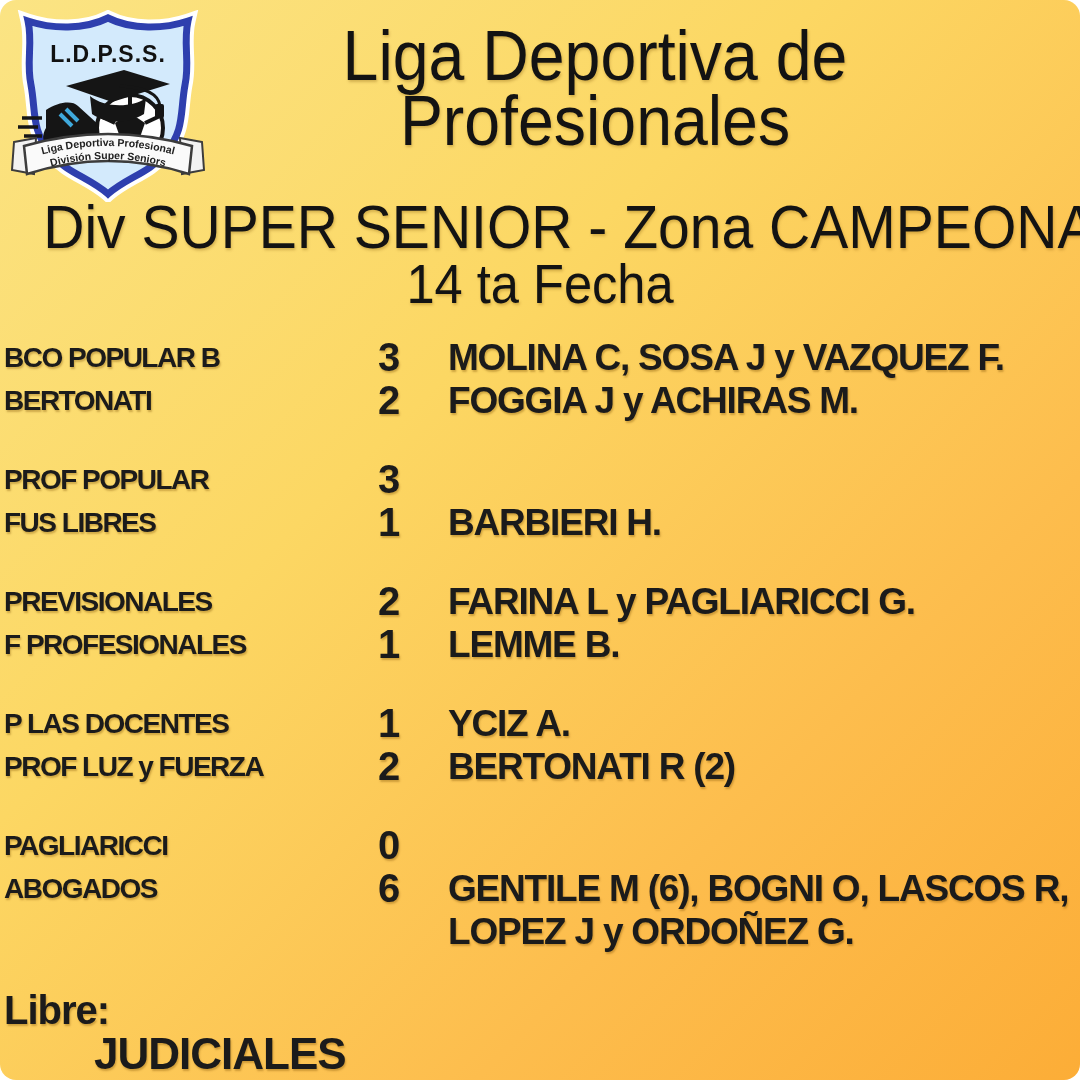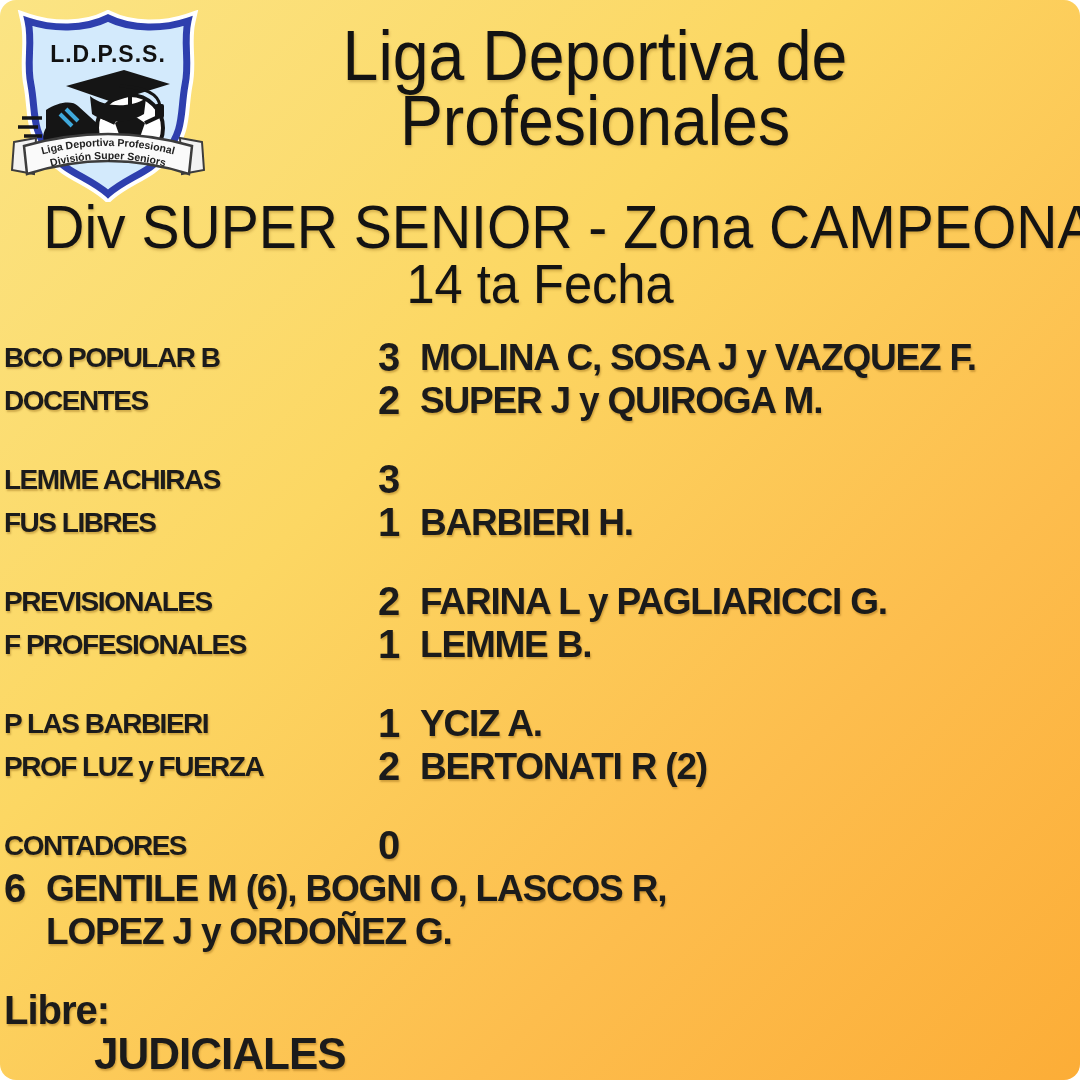"MOLINA C, SOSA J y" .scorers { margin-left: none -> 28px }
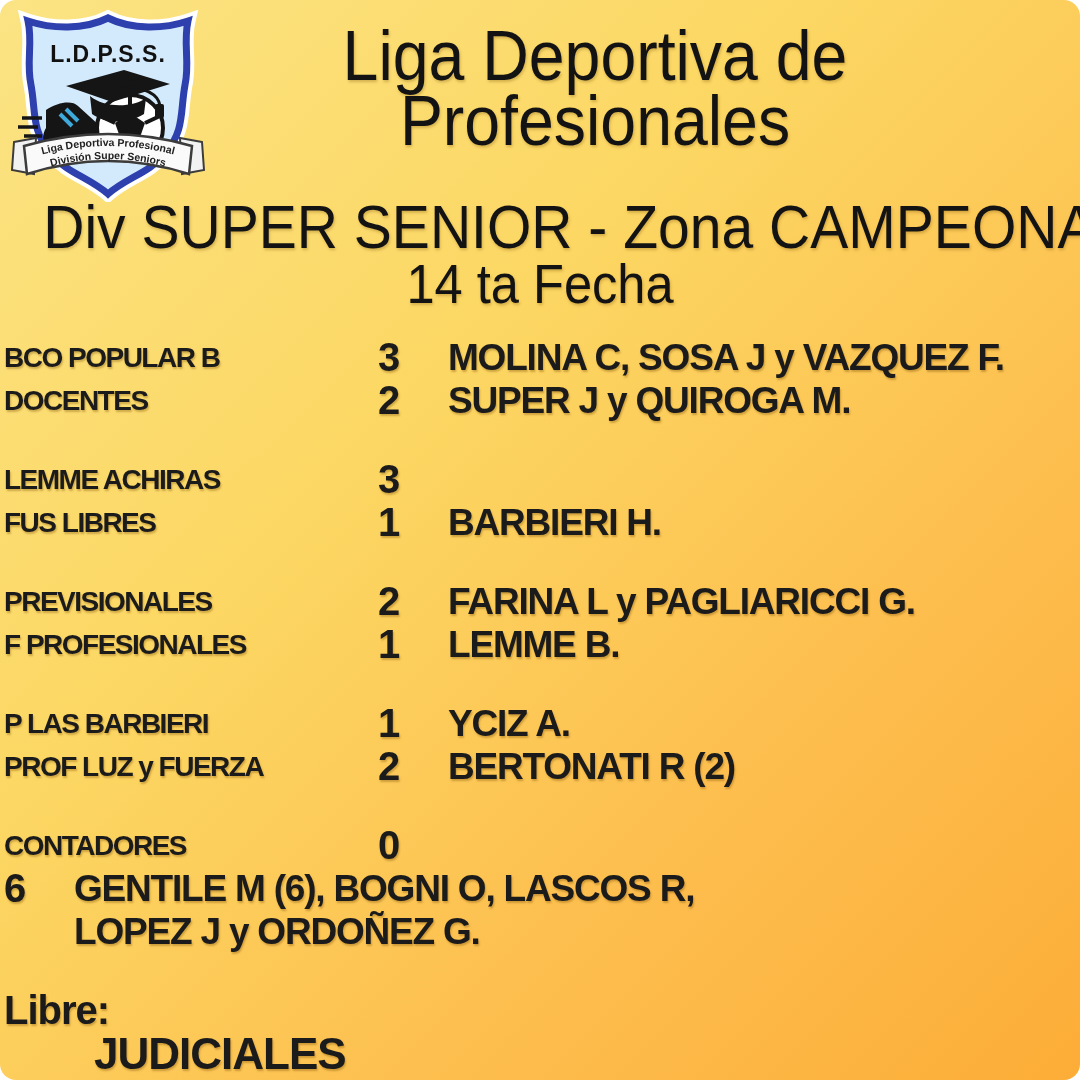"DOCENTES" span.team { text: DOCENTES -> BERTONATI }
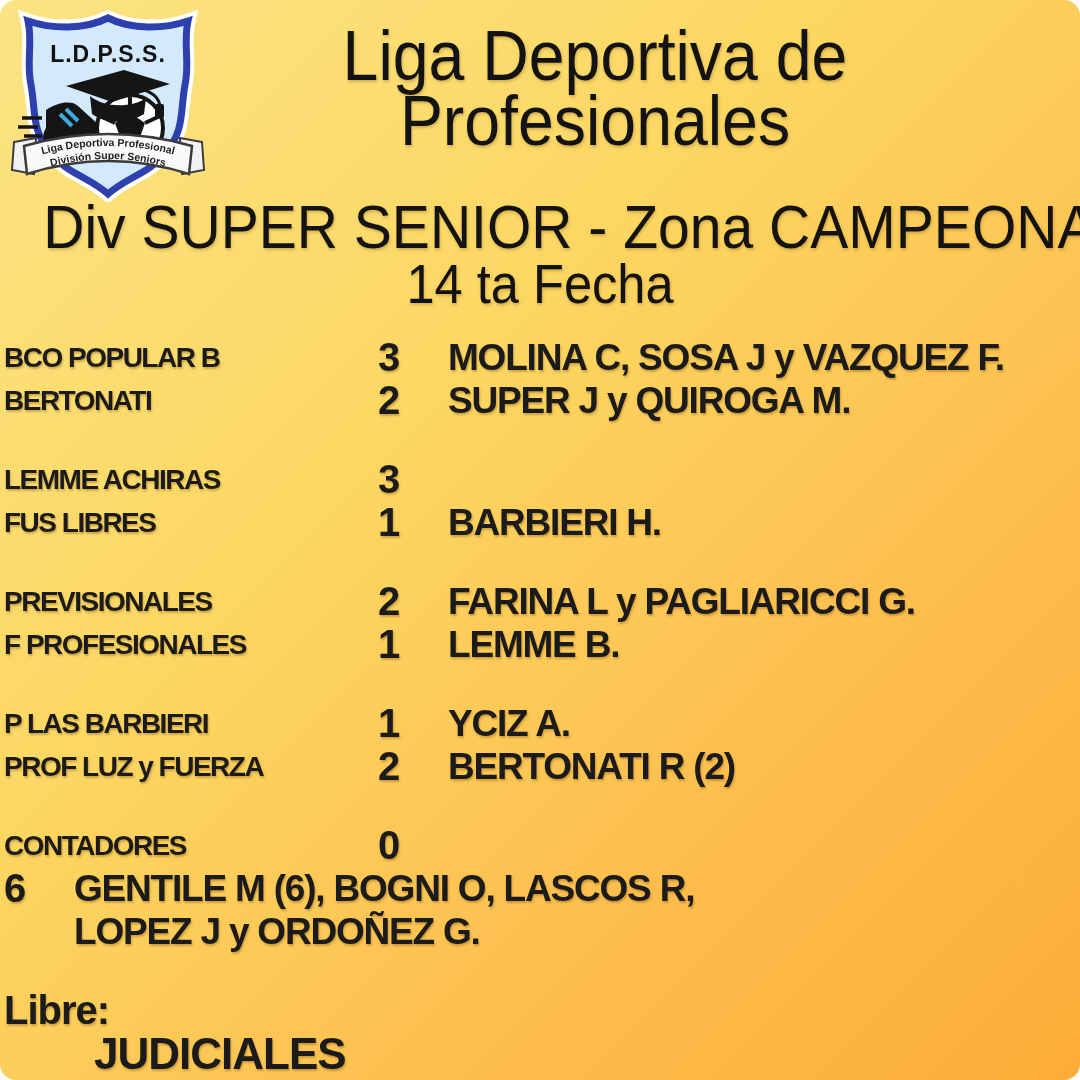"SUPER J y QUIROGA M." span.sline { text: SUPER J y QUIROGA -> FOGGIA J y ACHIRAS }
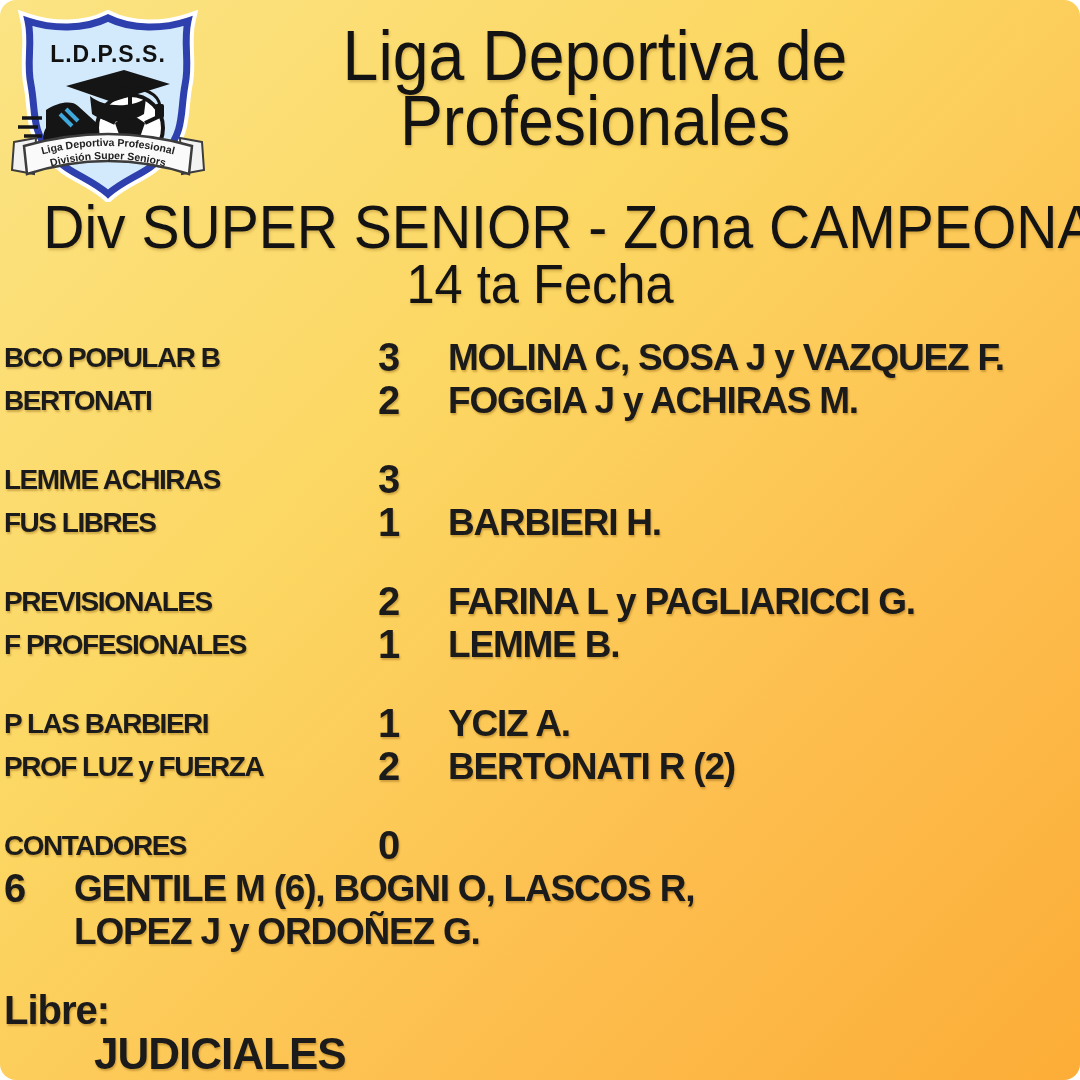"LEMME ACHIRAS" span.team { text: LEMME ACHIRAS -> PROF POPULAR }
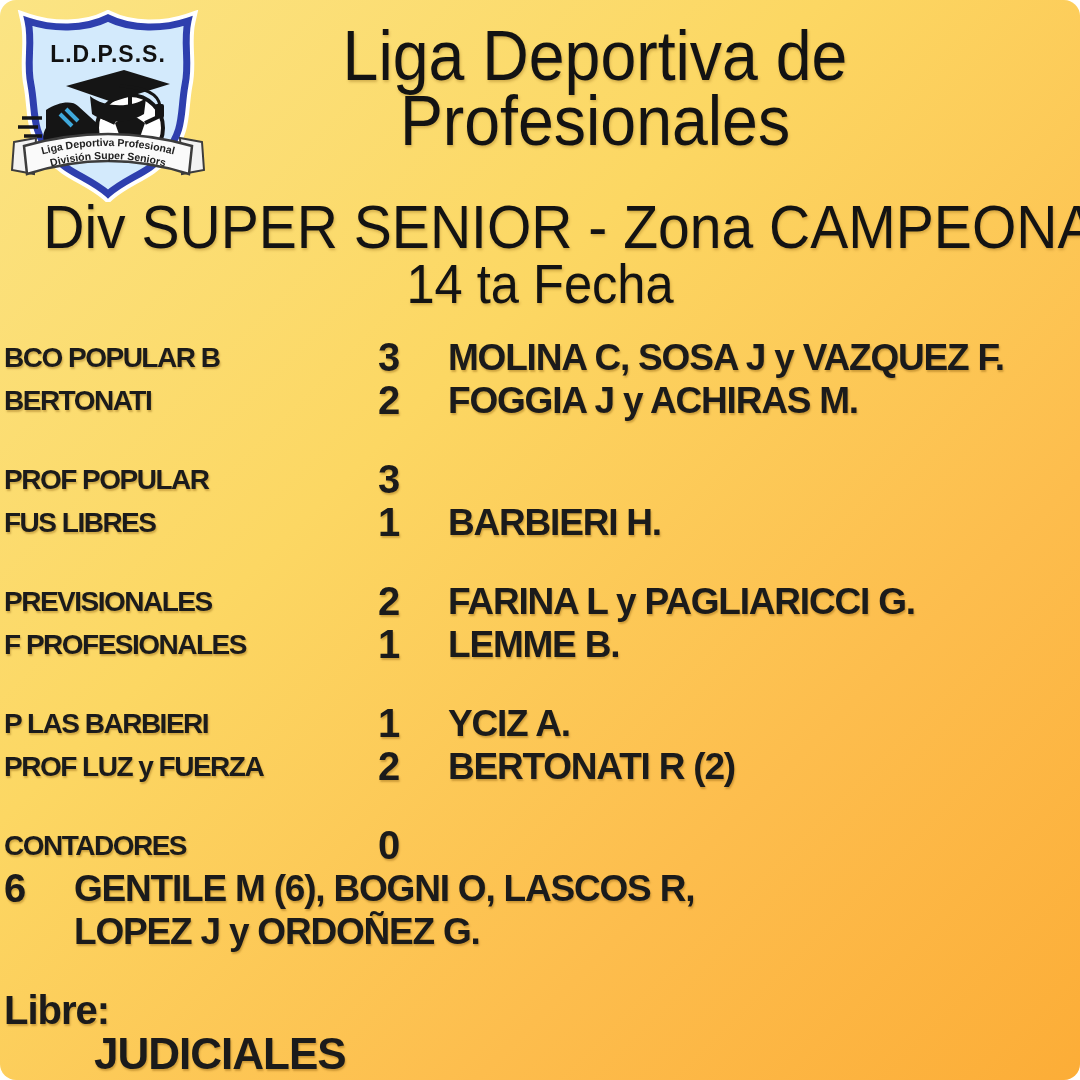"P LAS BARBIERI" span.team { text: BARBIERI -> DOCENTES }
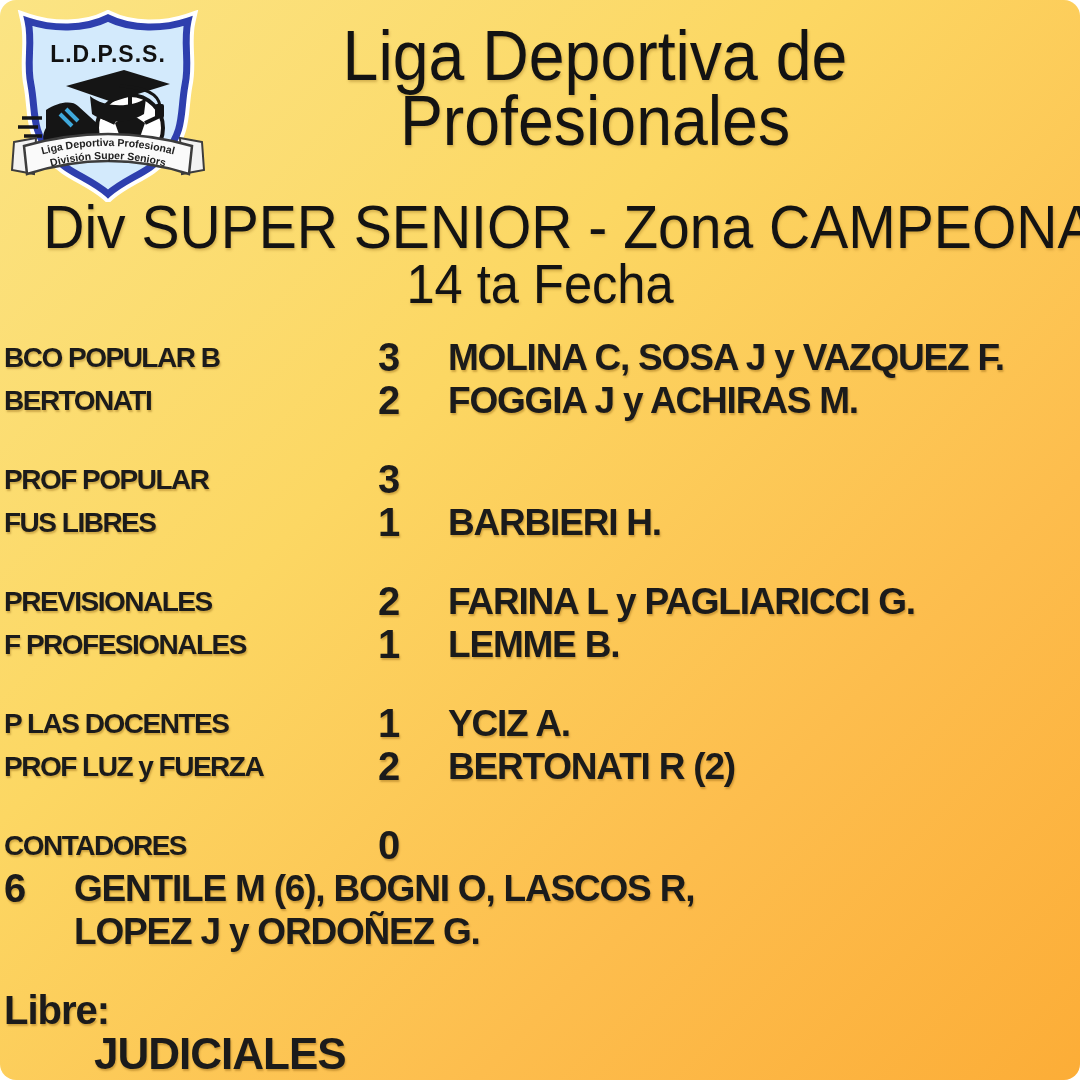"CONTADORES" span.team { text: CONTADORES -> PAGLIARICCI }
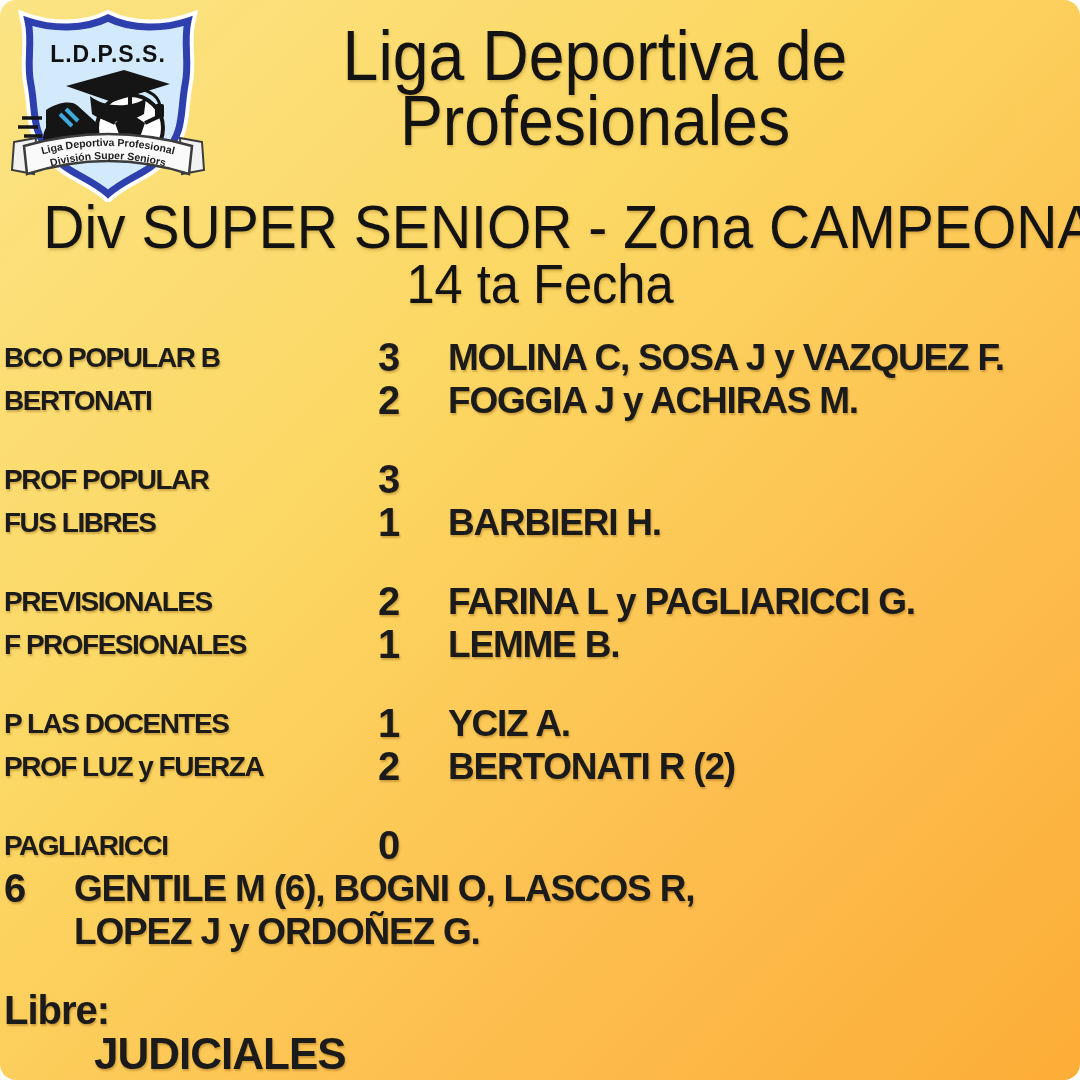"ABOGADOS" span.team { html: none -> <span>ABOGADOS</span> }
